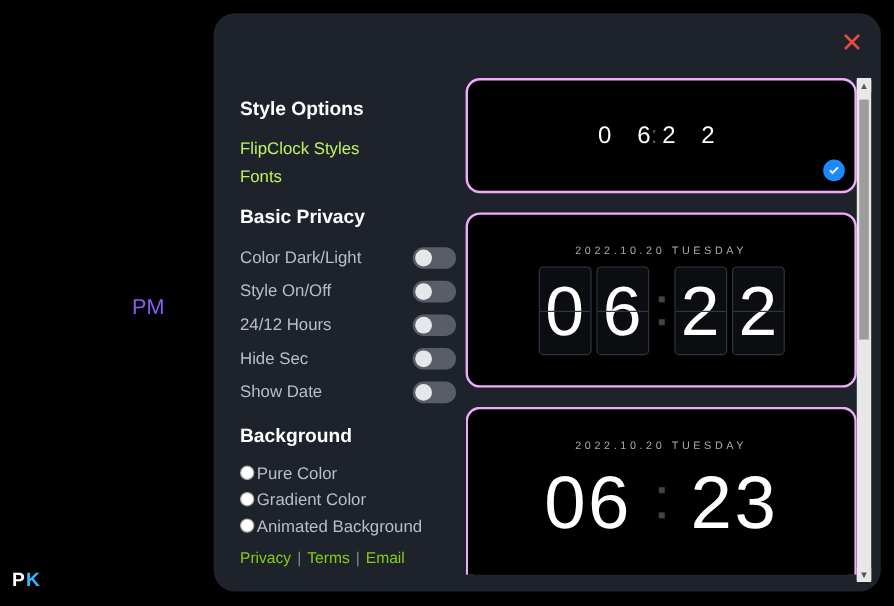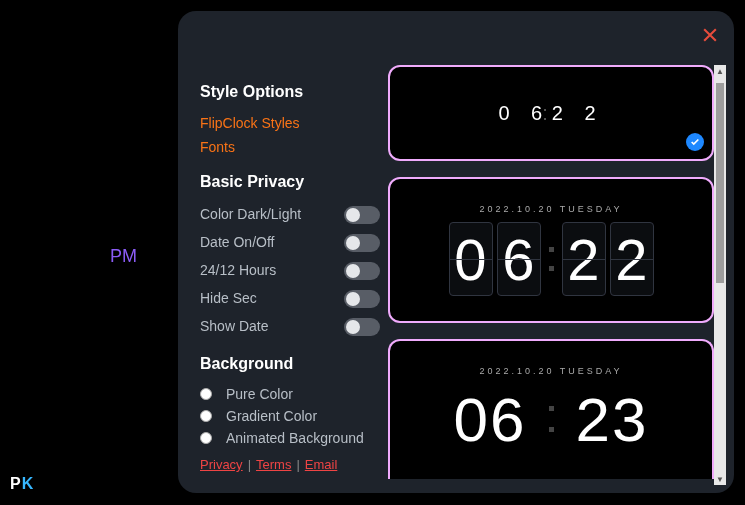"FlipClock Styles" .menu-item { color: #f97316 -> #bef264 }
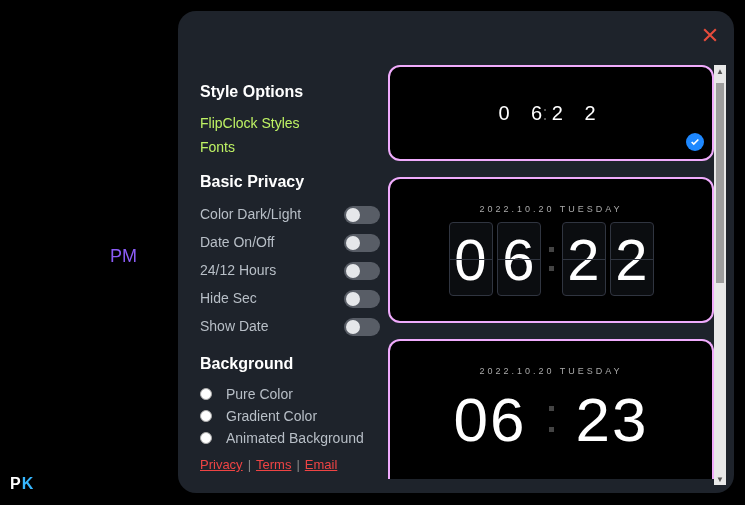"Date On/Off" span.setting-label { text: Date -> Style }
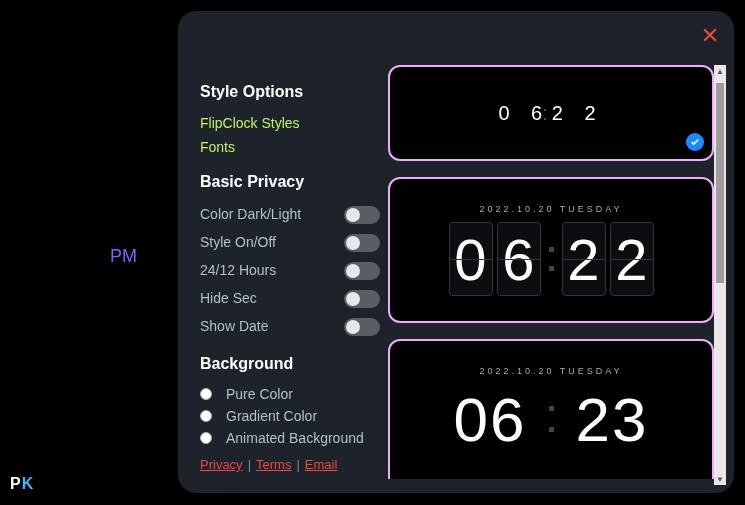"Pure Color" .radio-row { gap: 14px -> 2px }
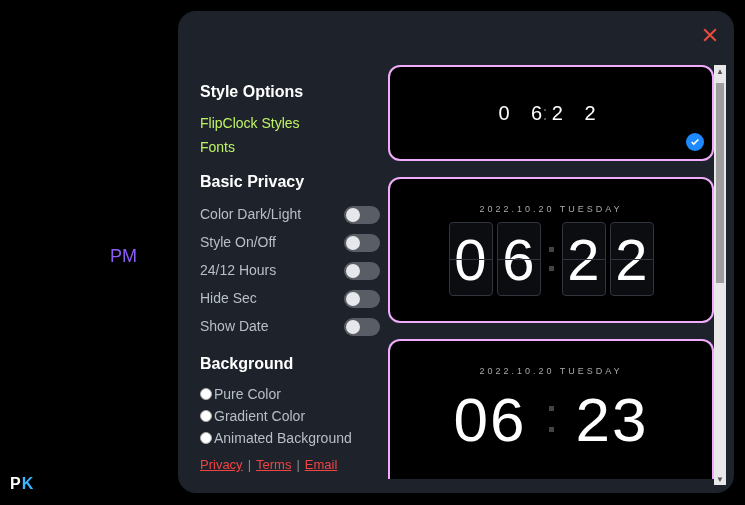"Privacy" .footer-links a { color: #ef4444 -> #84cc16; text-decoration: underline -> none }
